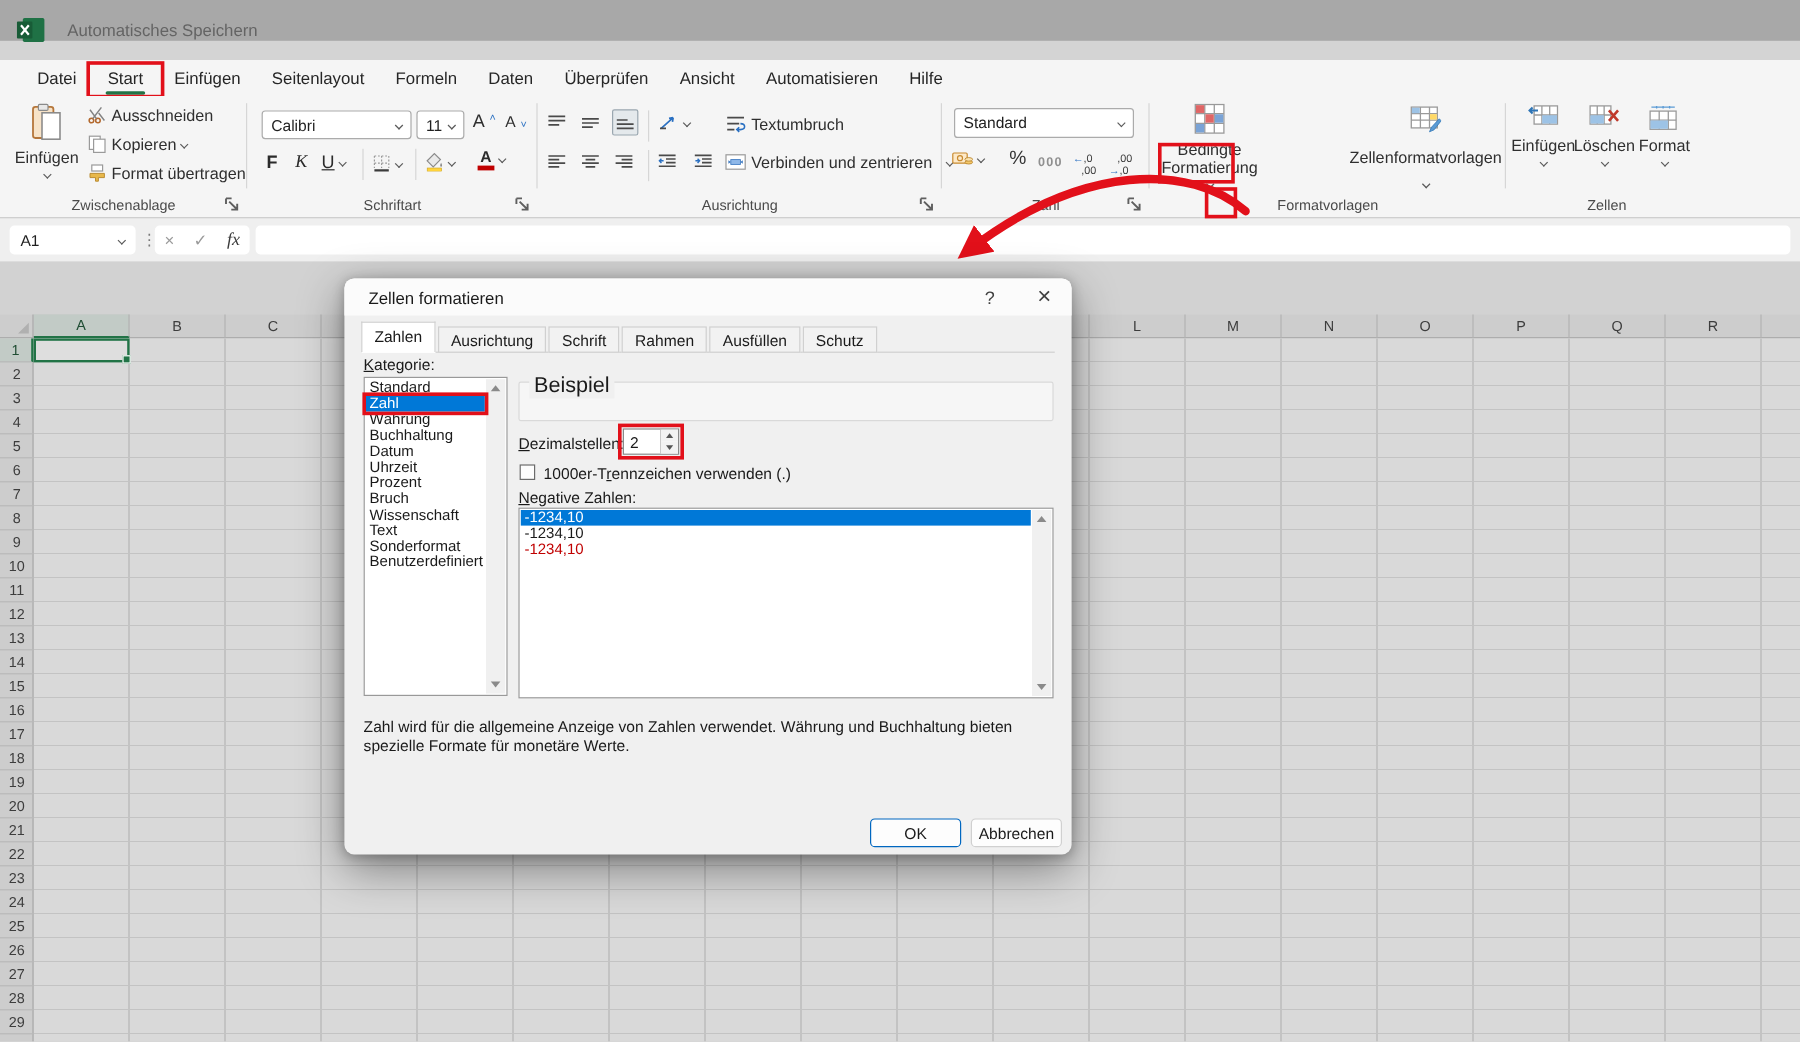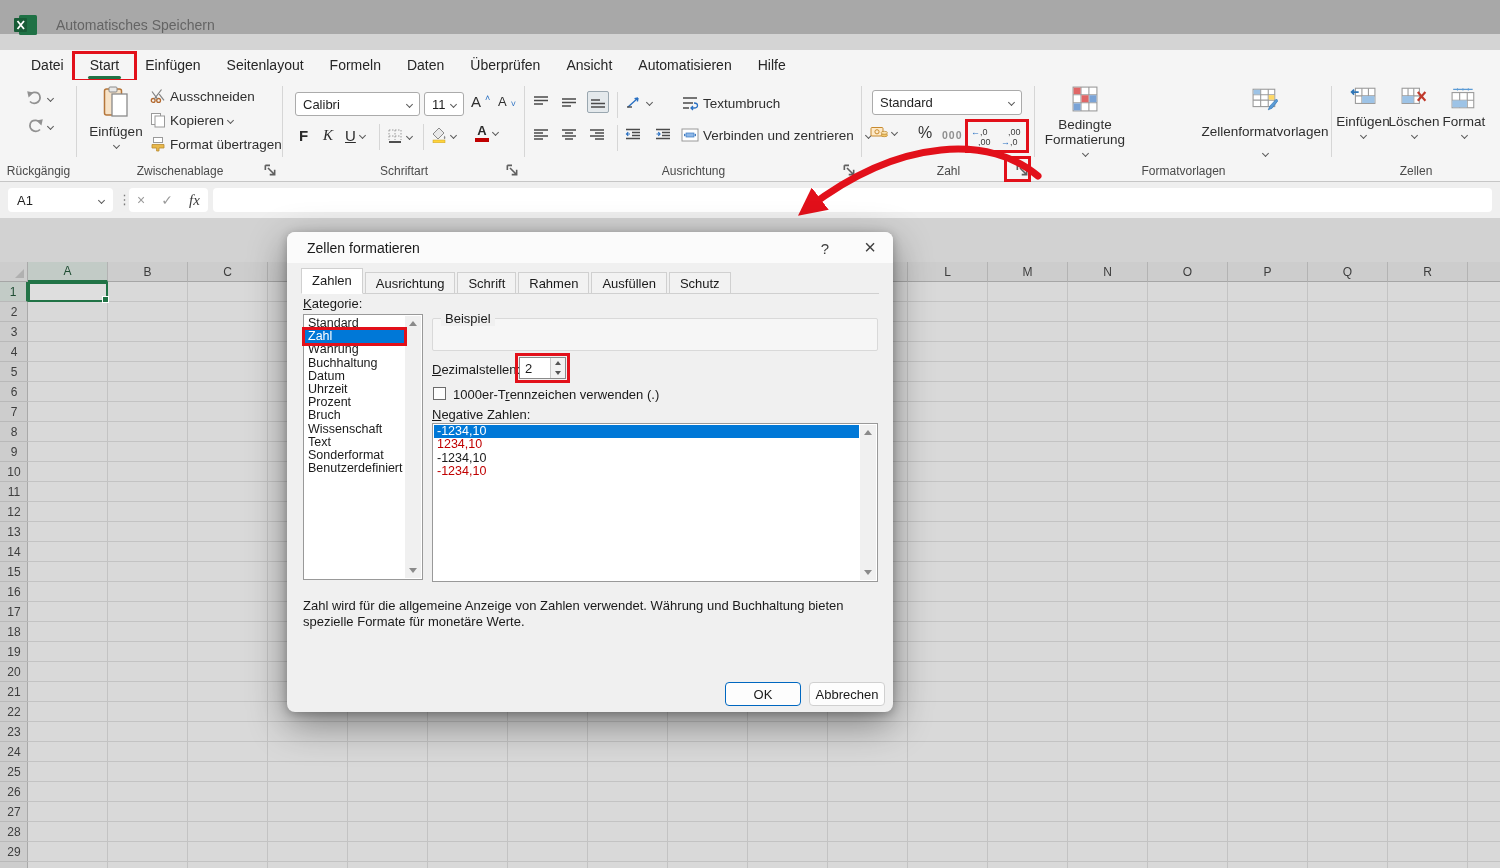"Rückgängig" div.rgroup { html: <div> <div> <svg> <path></path> <polygon></polygon> </svg> <span></span> </div> <div> <svg> <path></path> <polygon></polygon> </svg> <span></span> </div> <div>Rückgängig</div> </div> -> none }
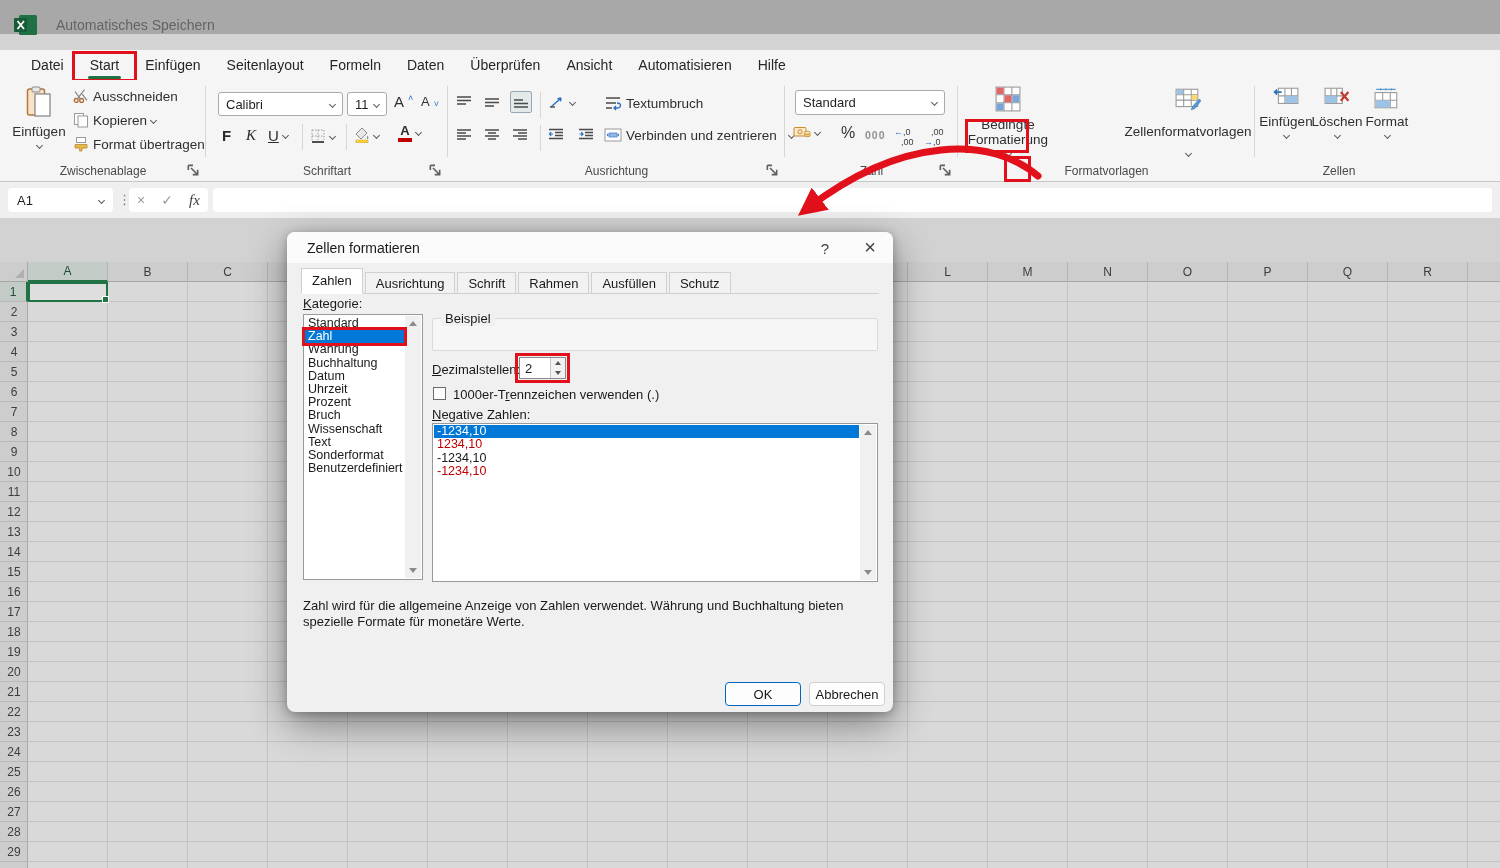"Beispiel" .fieldset-box .legend { font-size: 13px -> 18px }
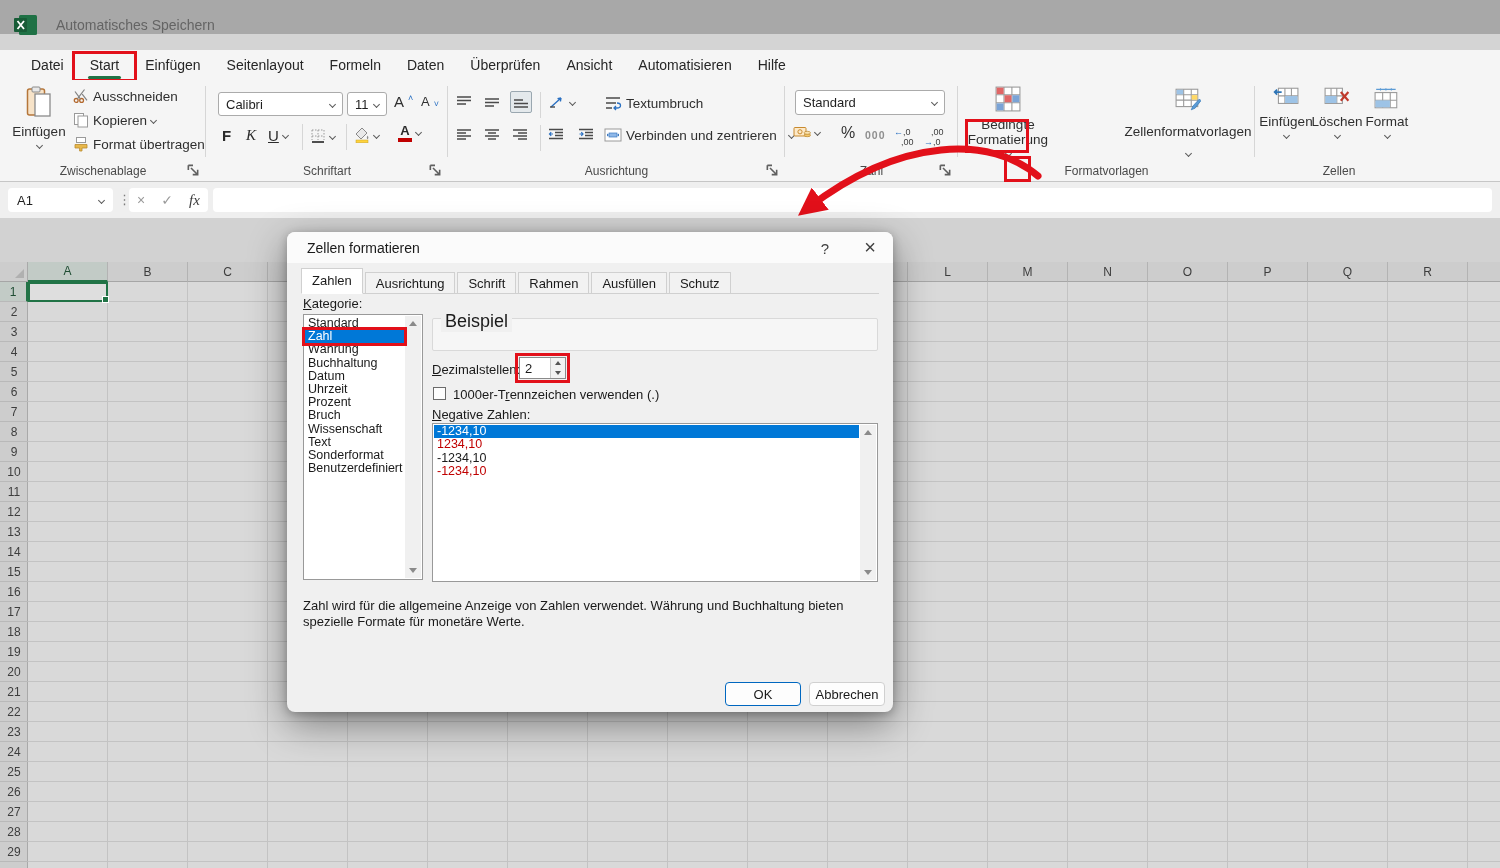"1234,10" div.neg { html: <div>1234,10</div> -> none }
